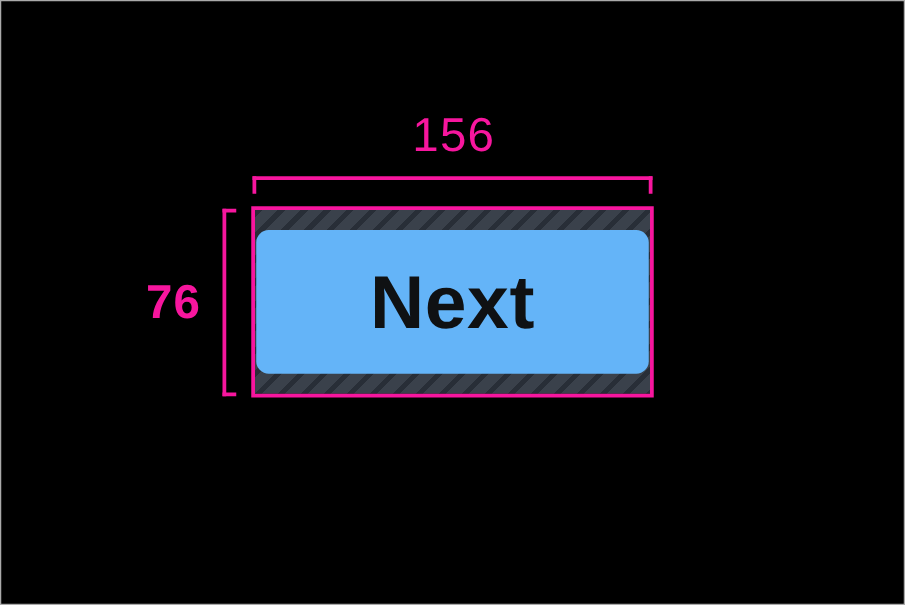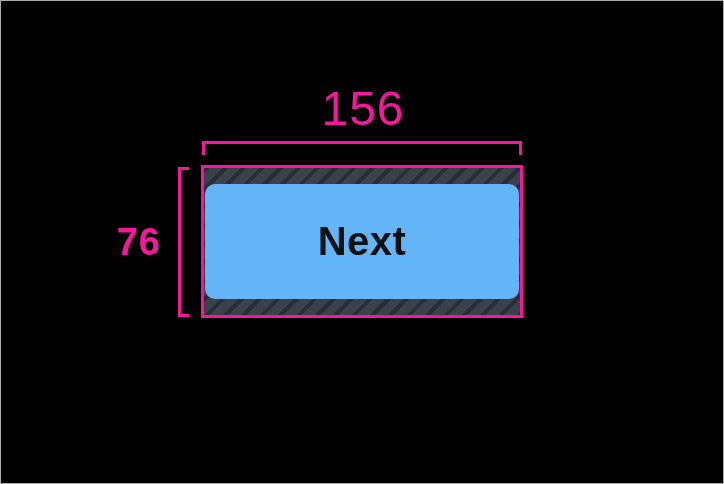"156" .width-label { font-size: 48px -> 38px }
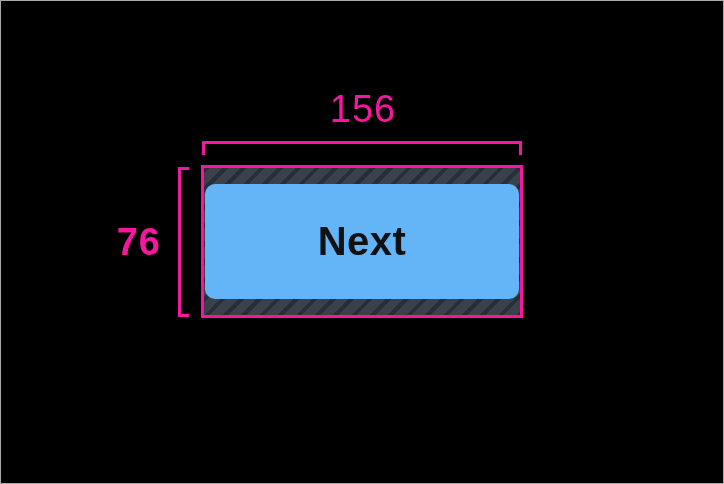"Next" .next-button { font-size: 40px -> 60px }
